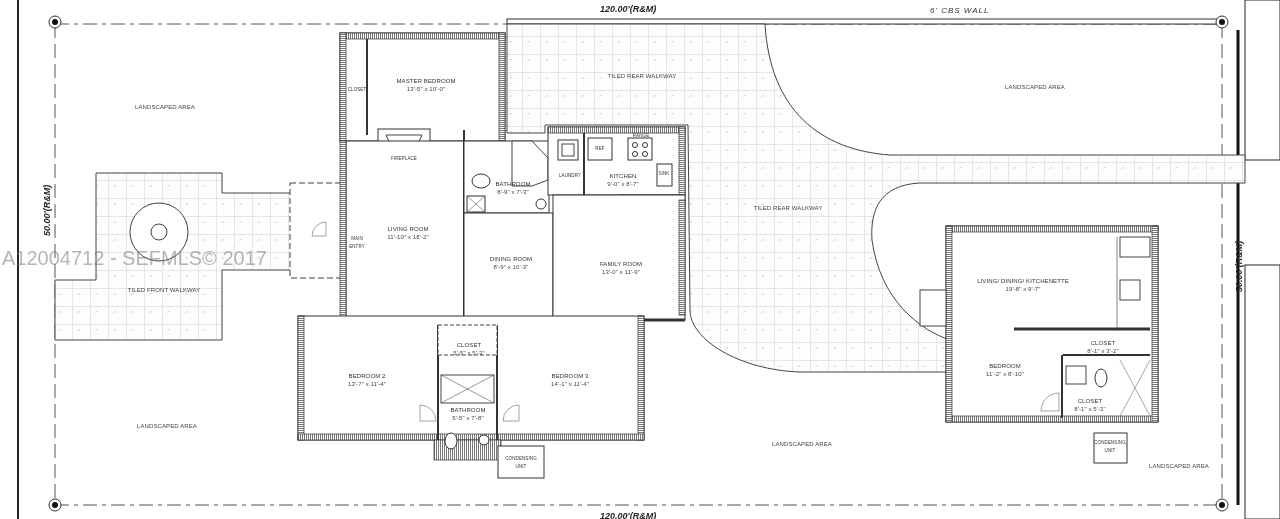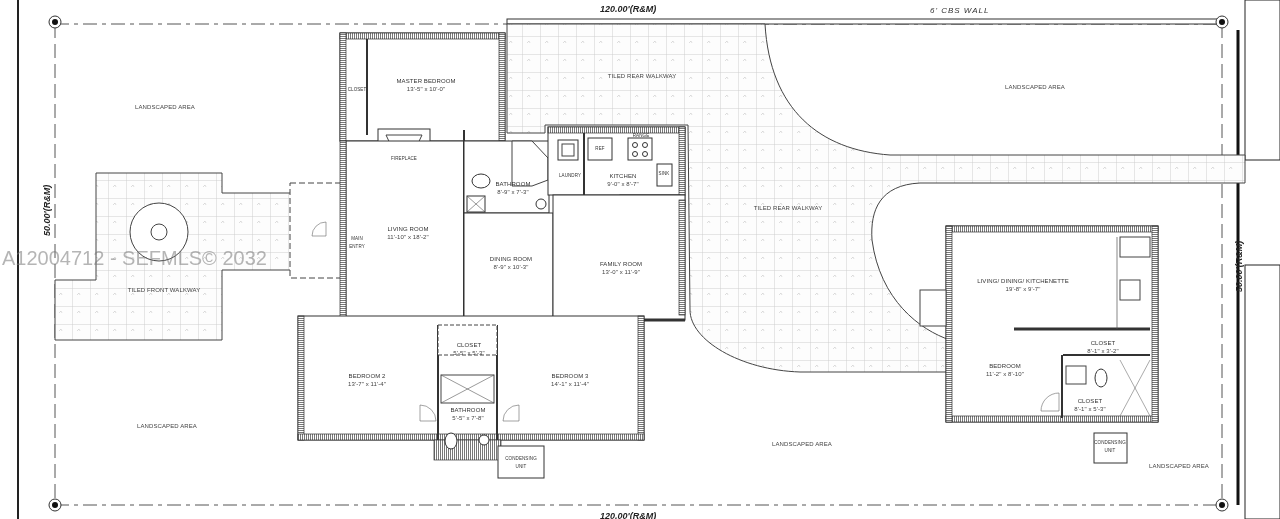"A12004712 - SEFMLS© 2032" div.watermark { text: 2032 -> 2017 }
